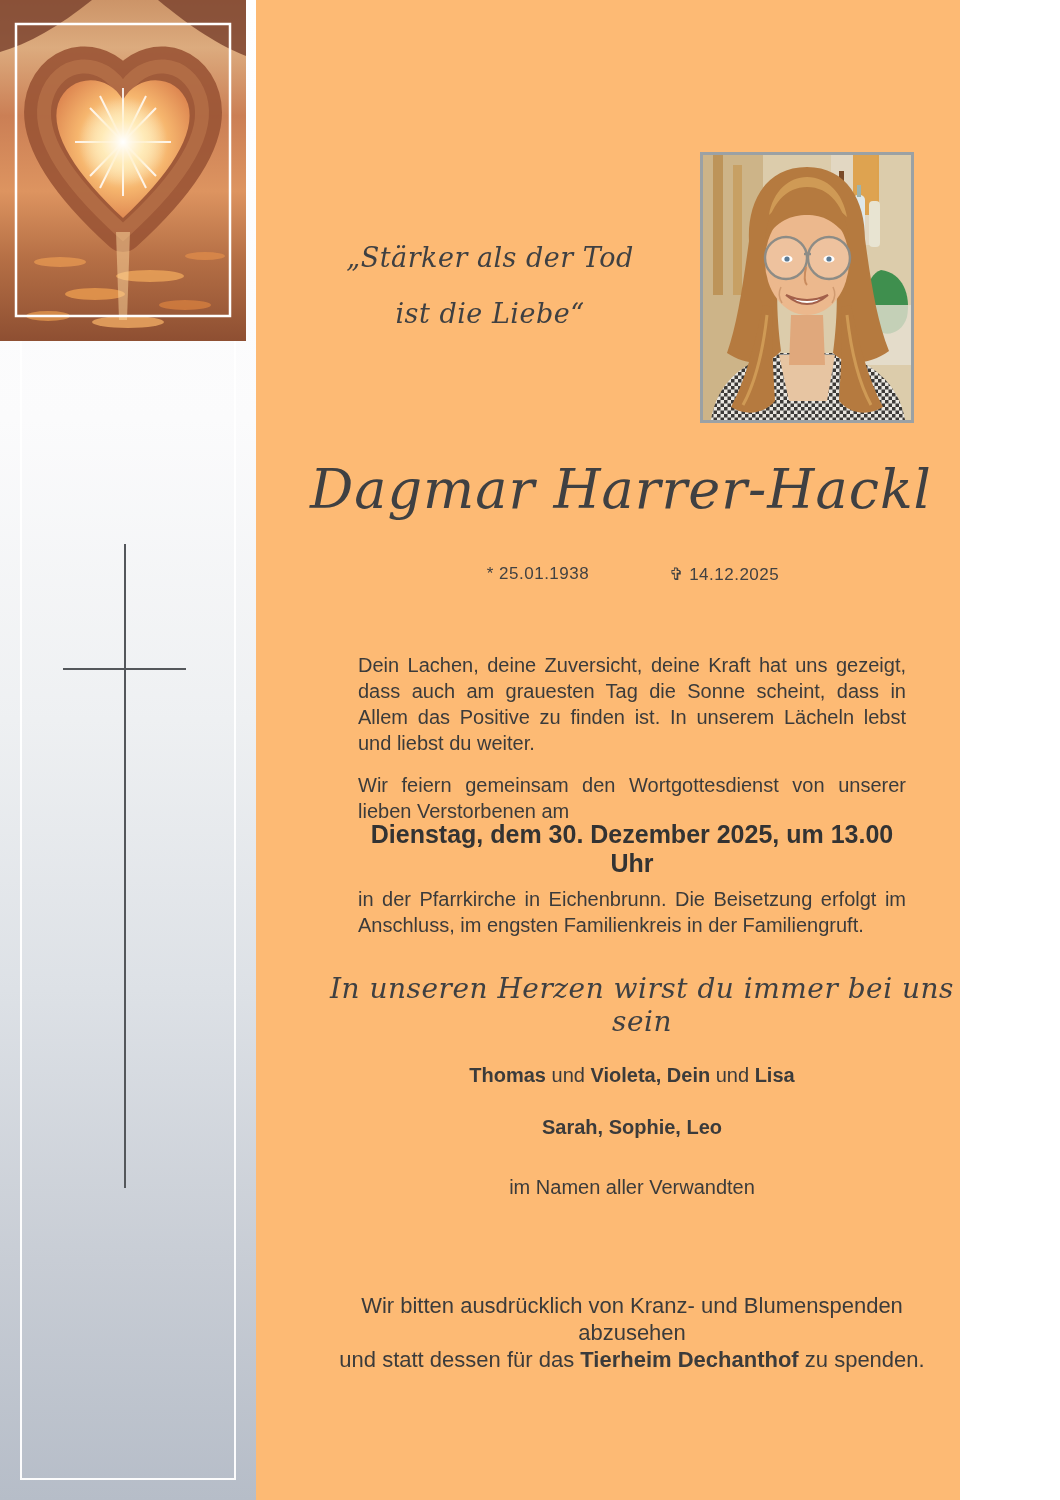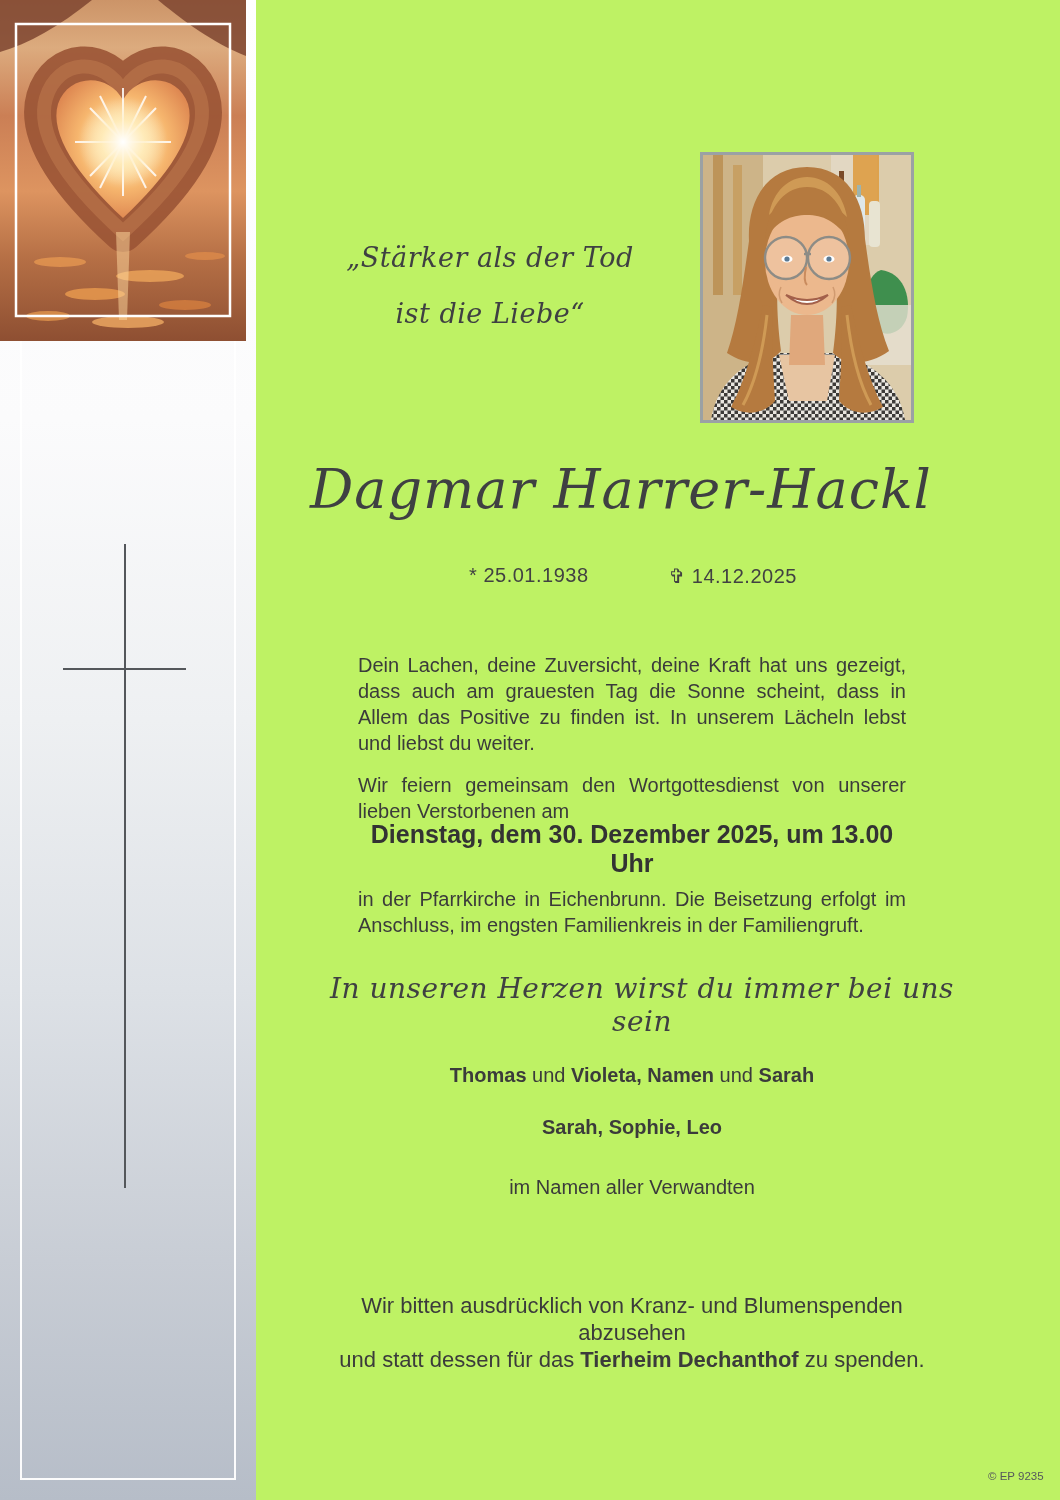"„Stärker als der Tod" .page { background: #bef264 -> #fdba74; width: 1060px -> 960px }
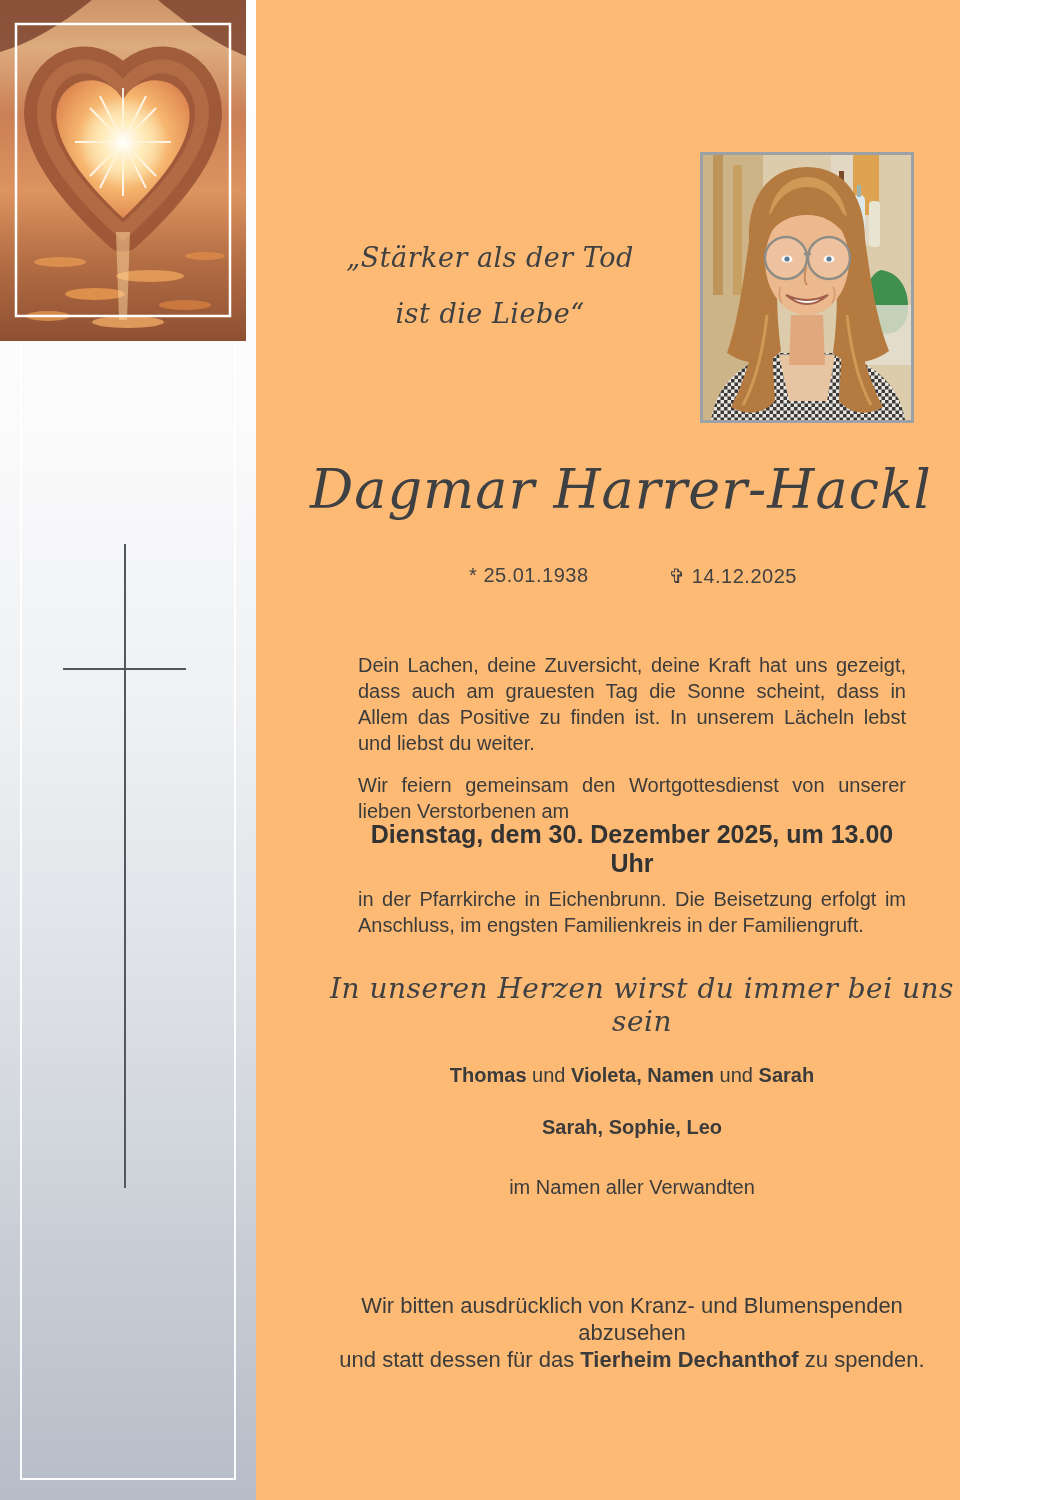"* 25.01.1938" .dates { font-size: 20px -> 17px }
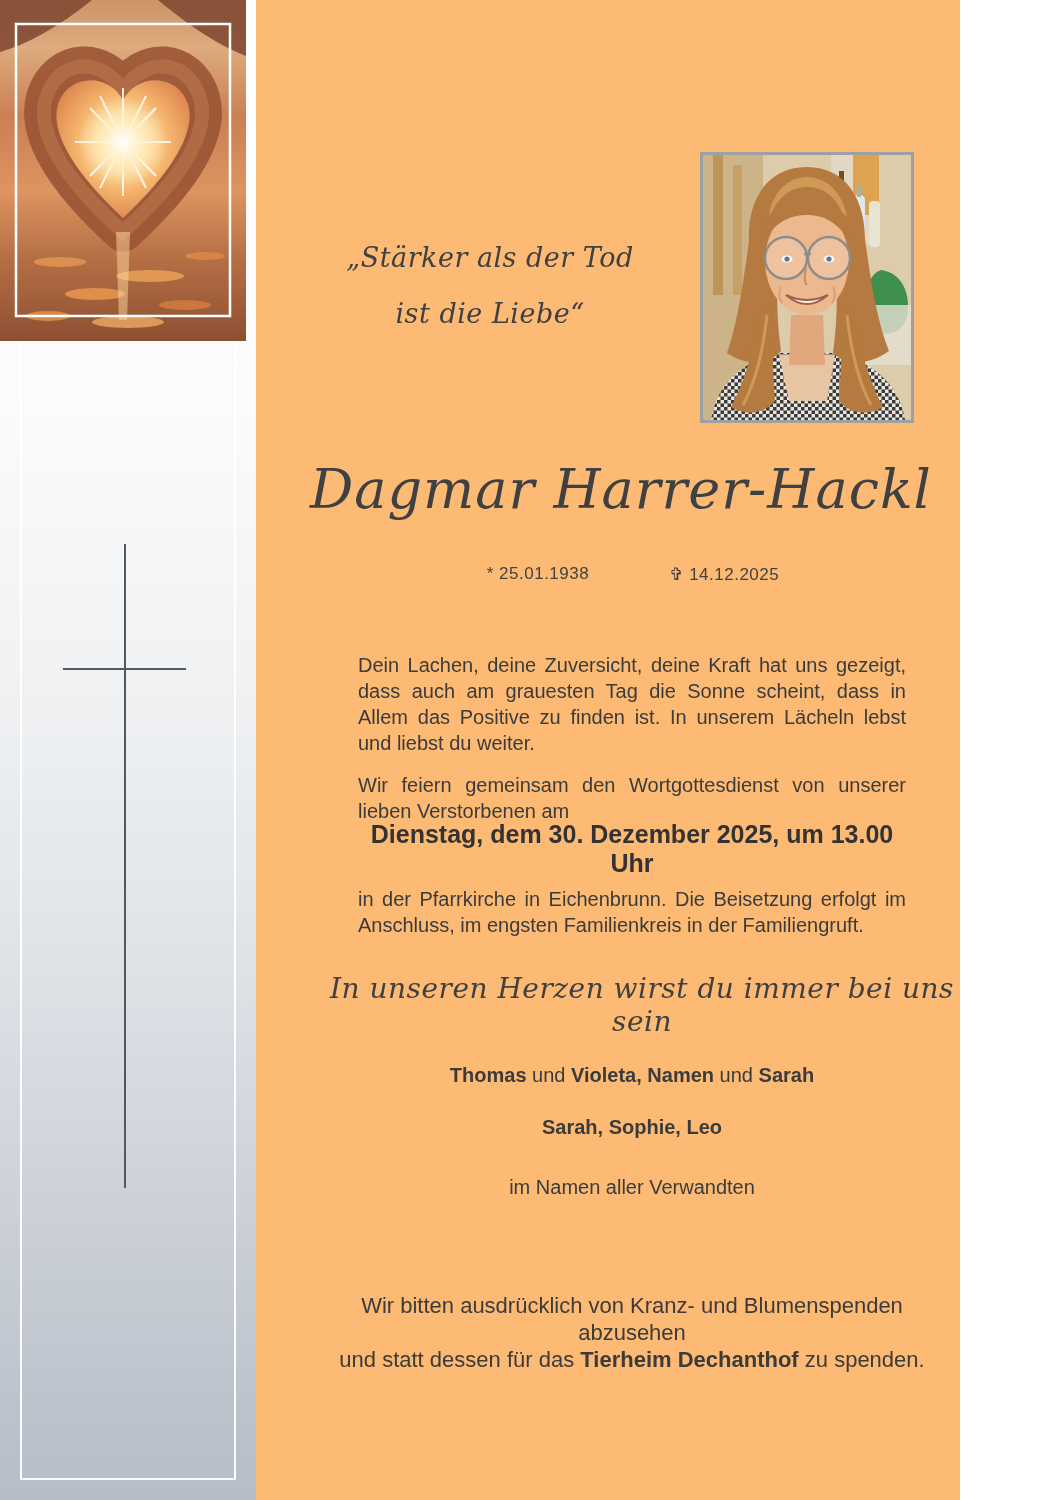"Violeta, Namen" span.bold { text: Namen -> Dein }
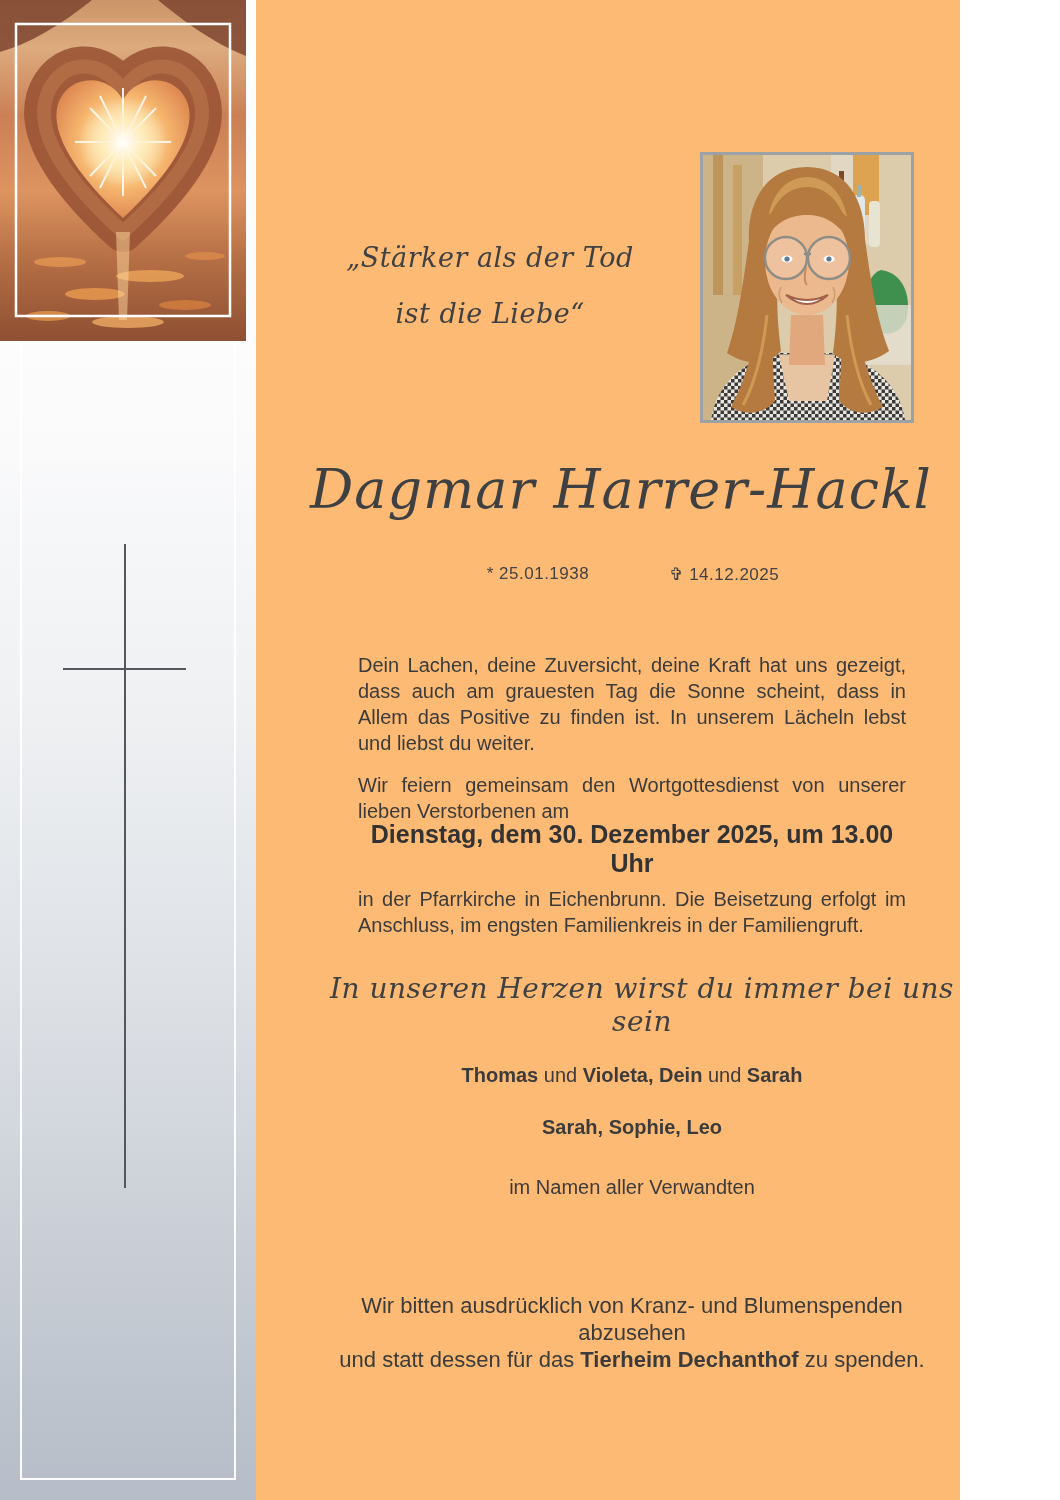"Sarah" span.bold { text: Sarah -> Lisa }
